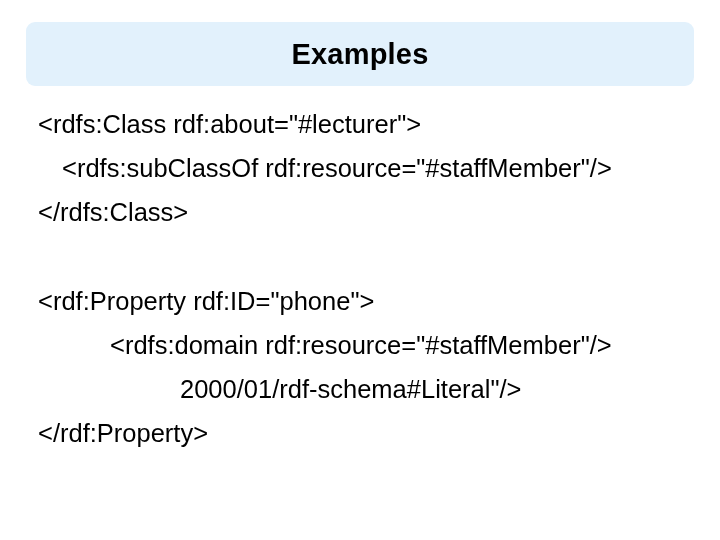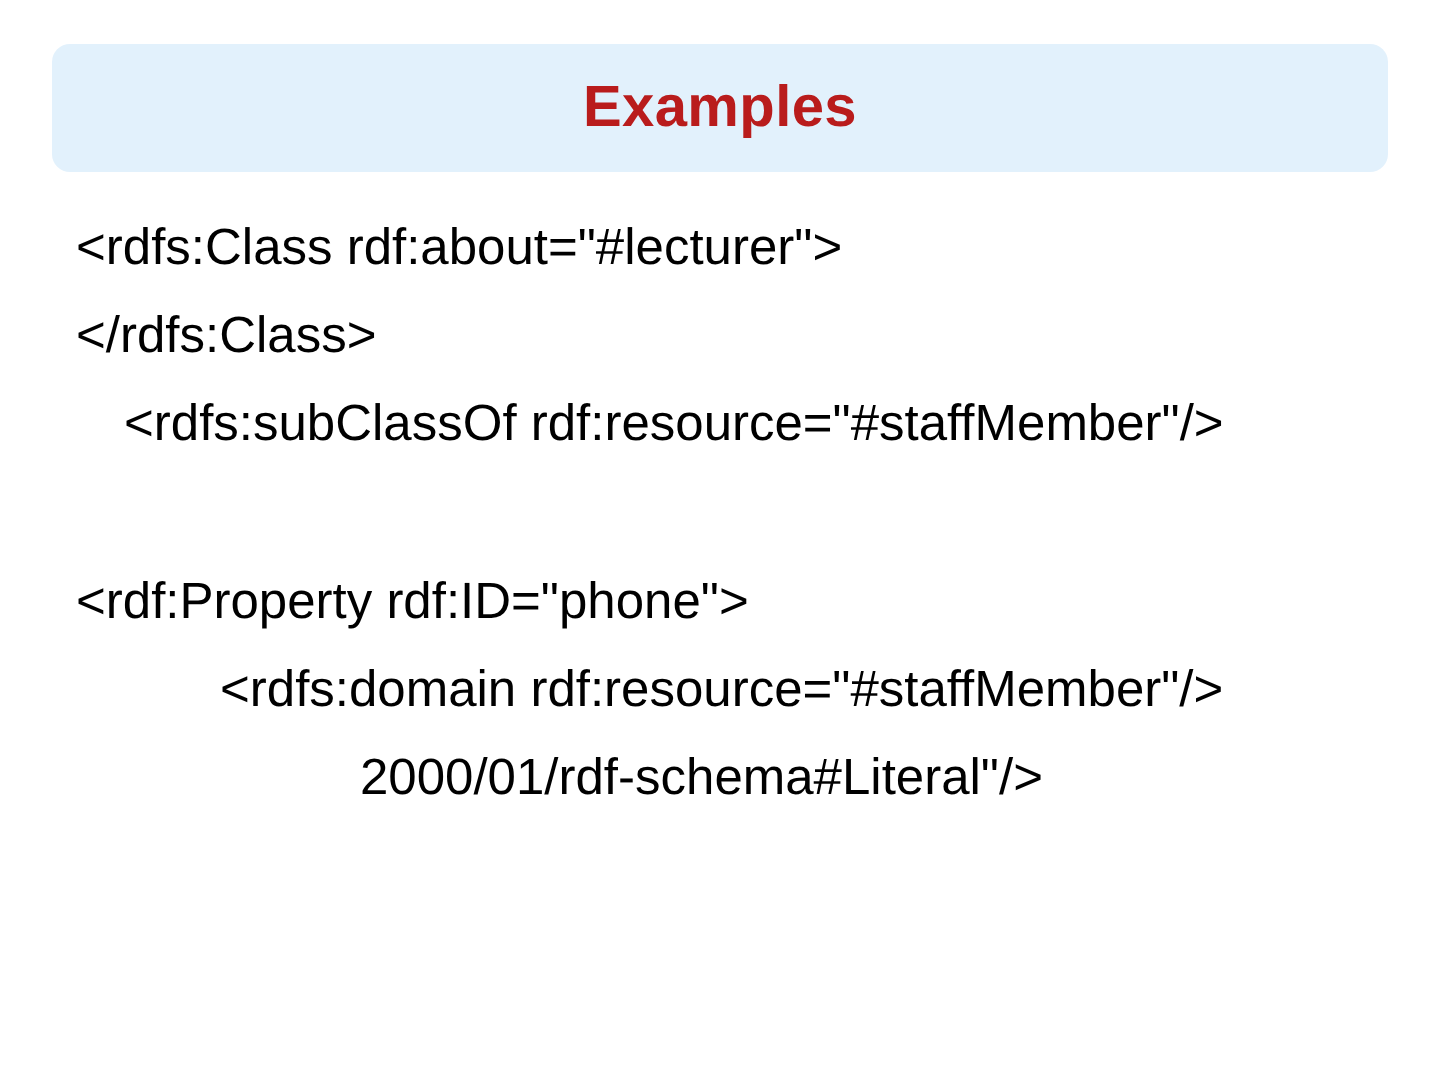"Examples" .title-text { color: #b91c1c -> #000000 }
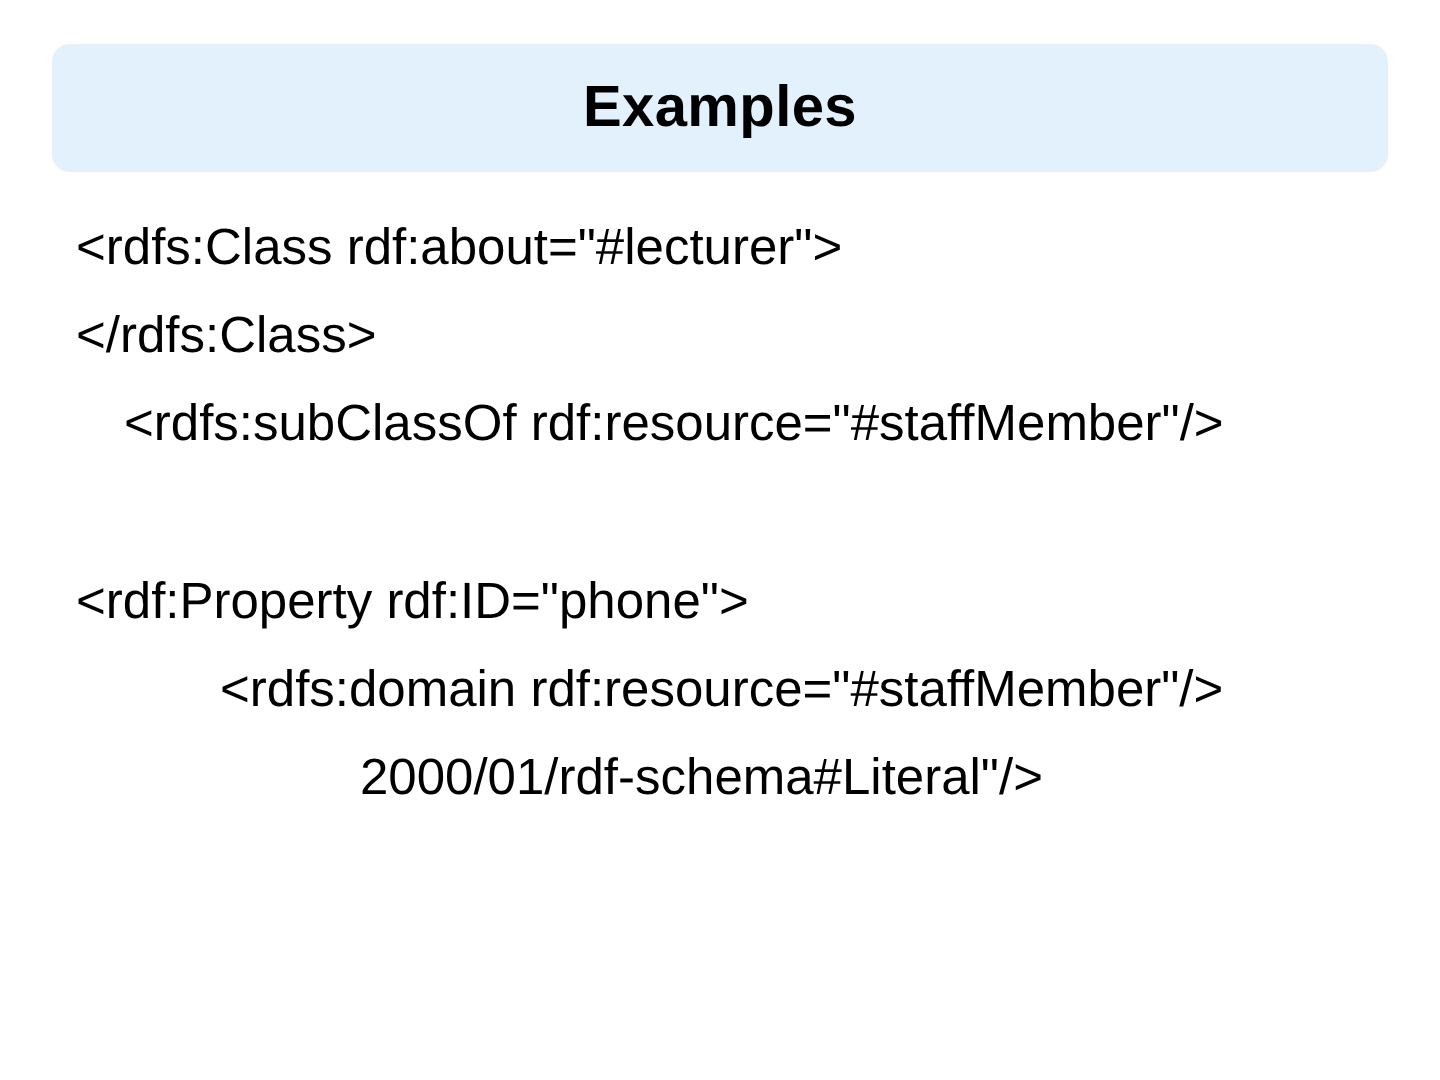"</rdfs:Class>" div.code-line { order: before "<rdfs:subClassOf" -> after "<rdfs:subClassOf" }
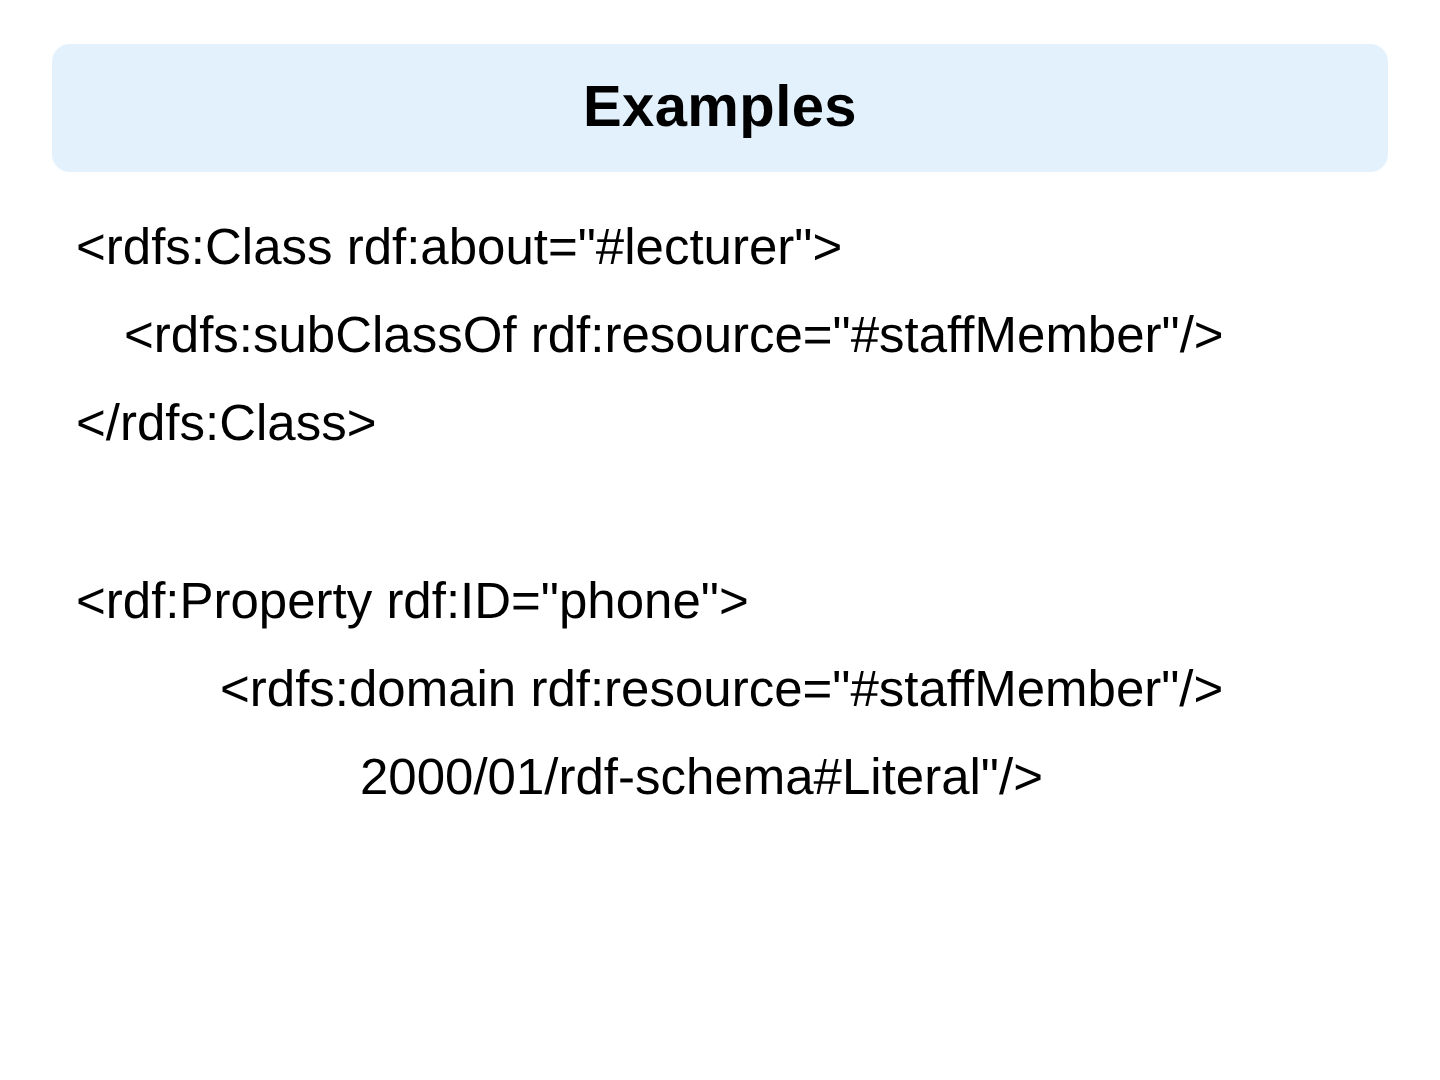"</rdf:Property>" div.code-line { html: none -> <div>&lt;/rdf:Property&gt;</div> }
